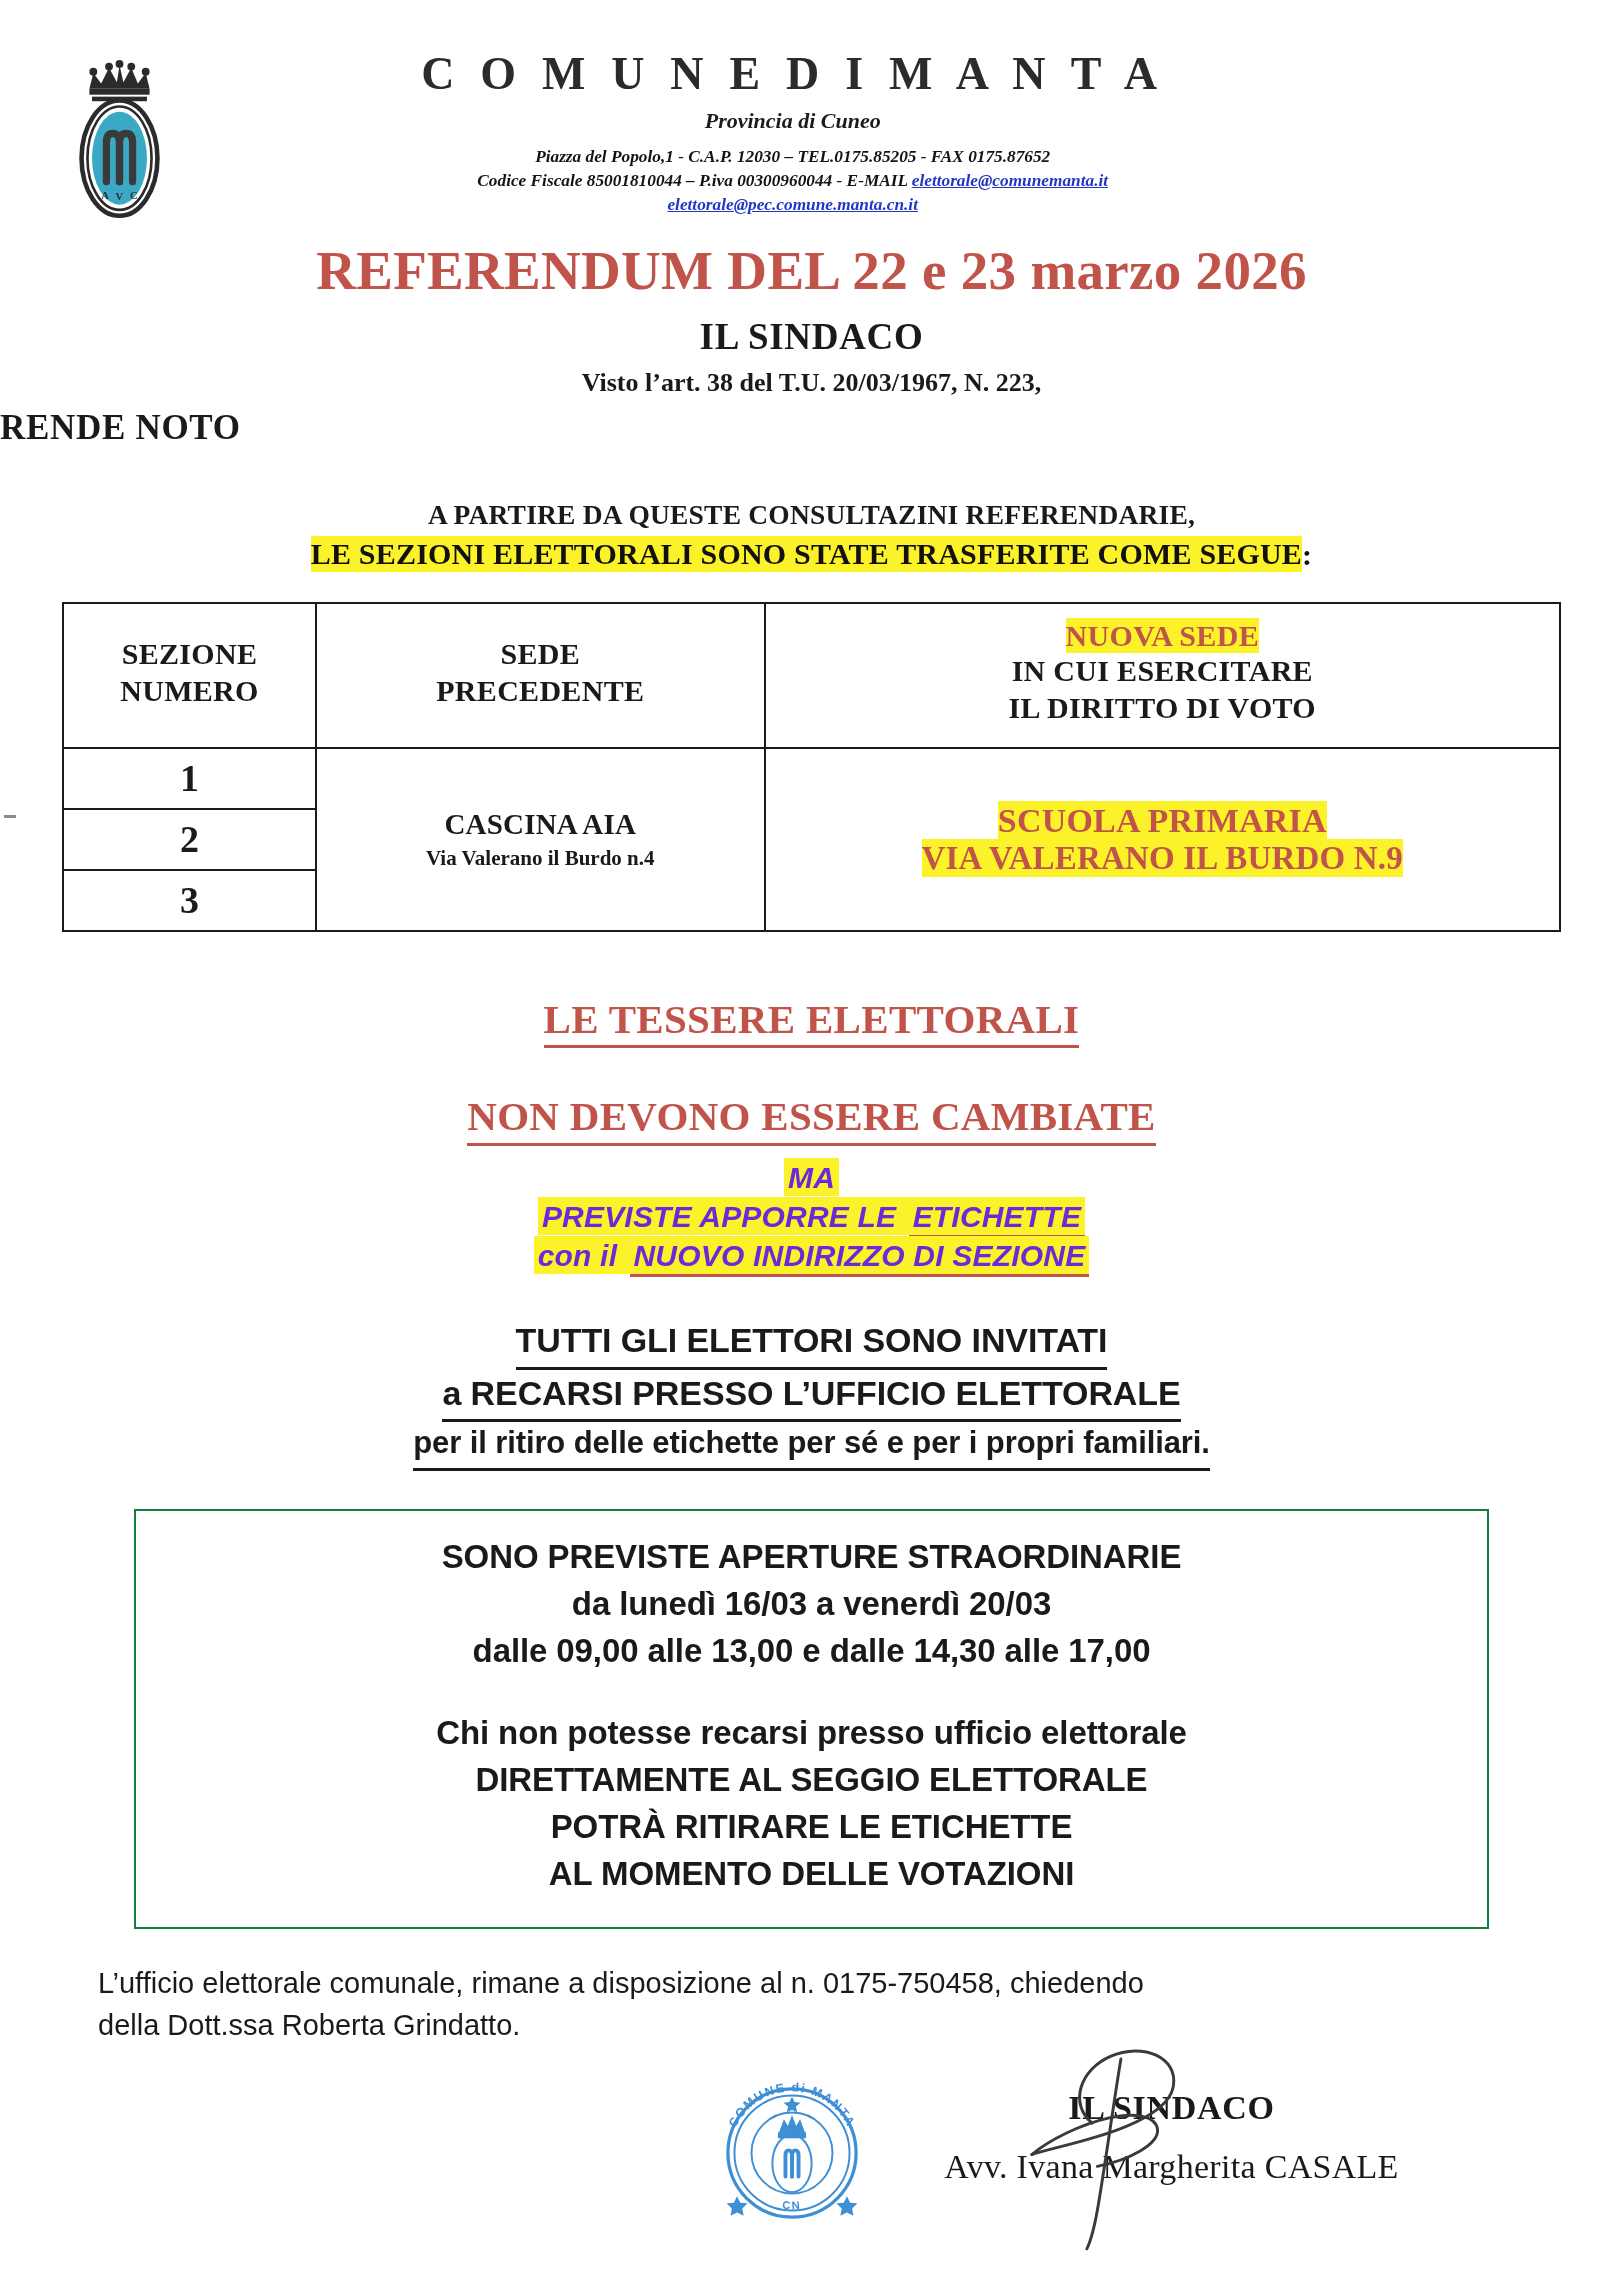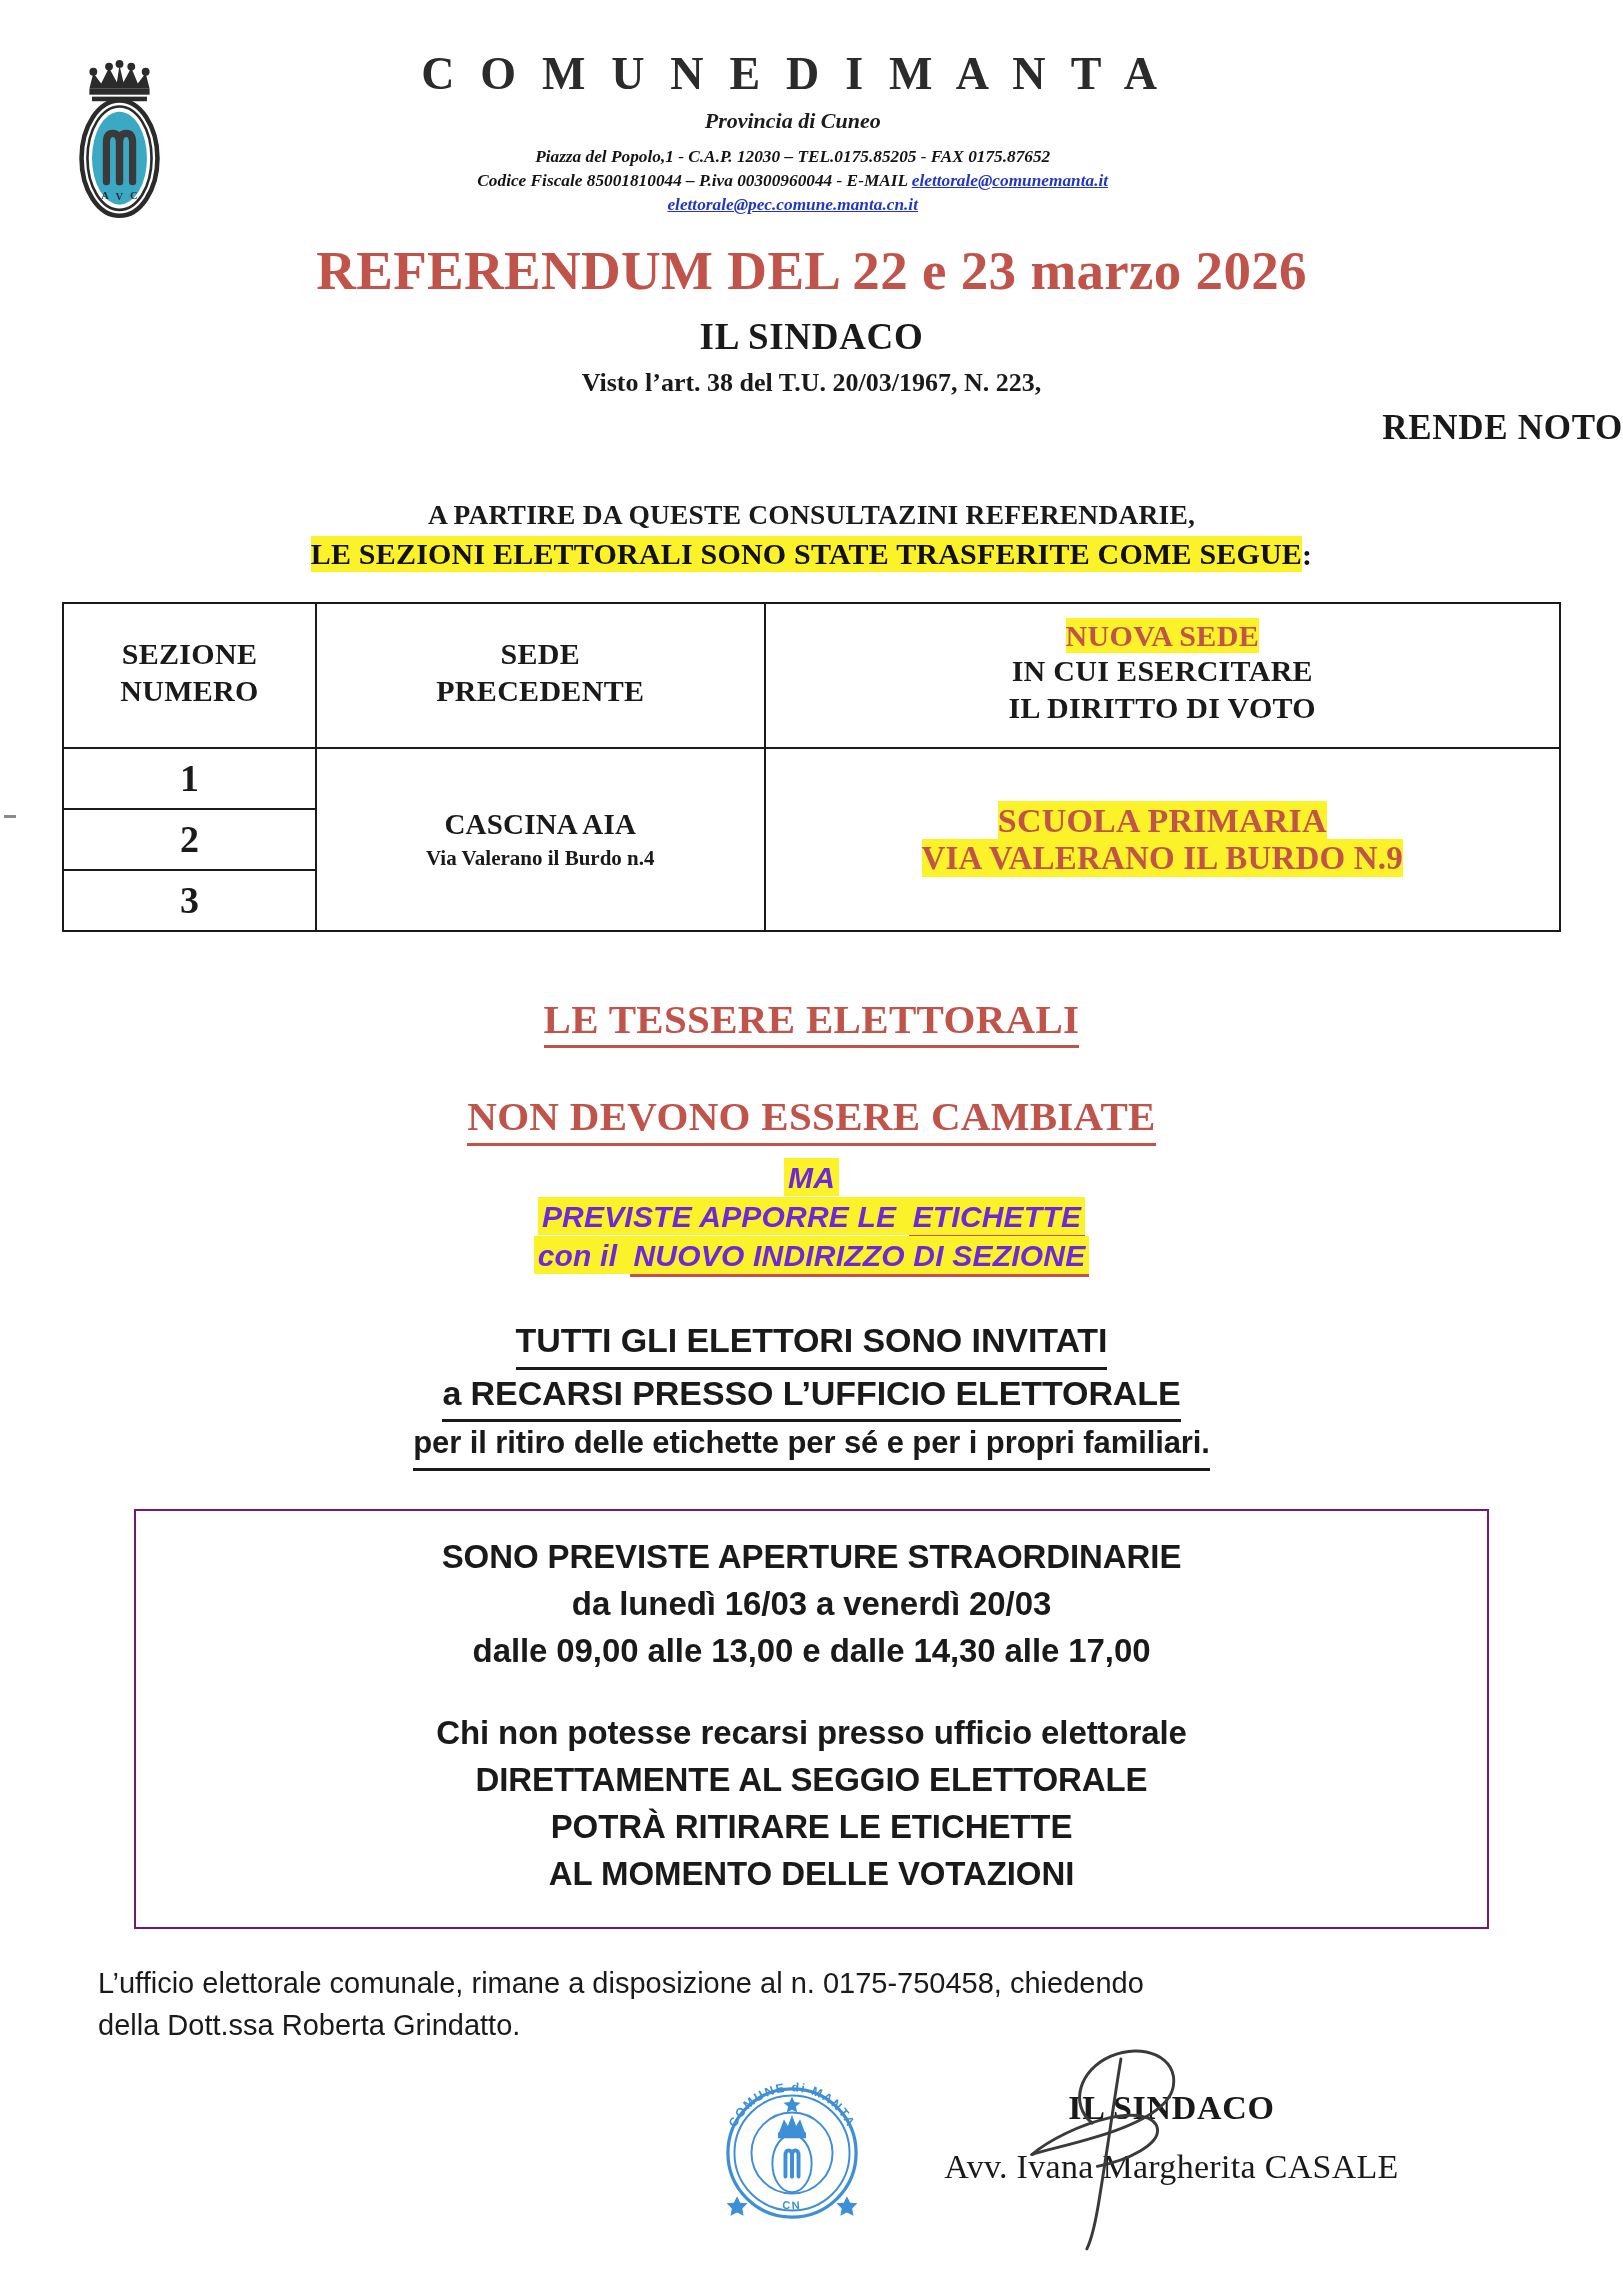"RENDE NOTO" .rende { text-align: right -> left }
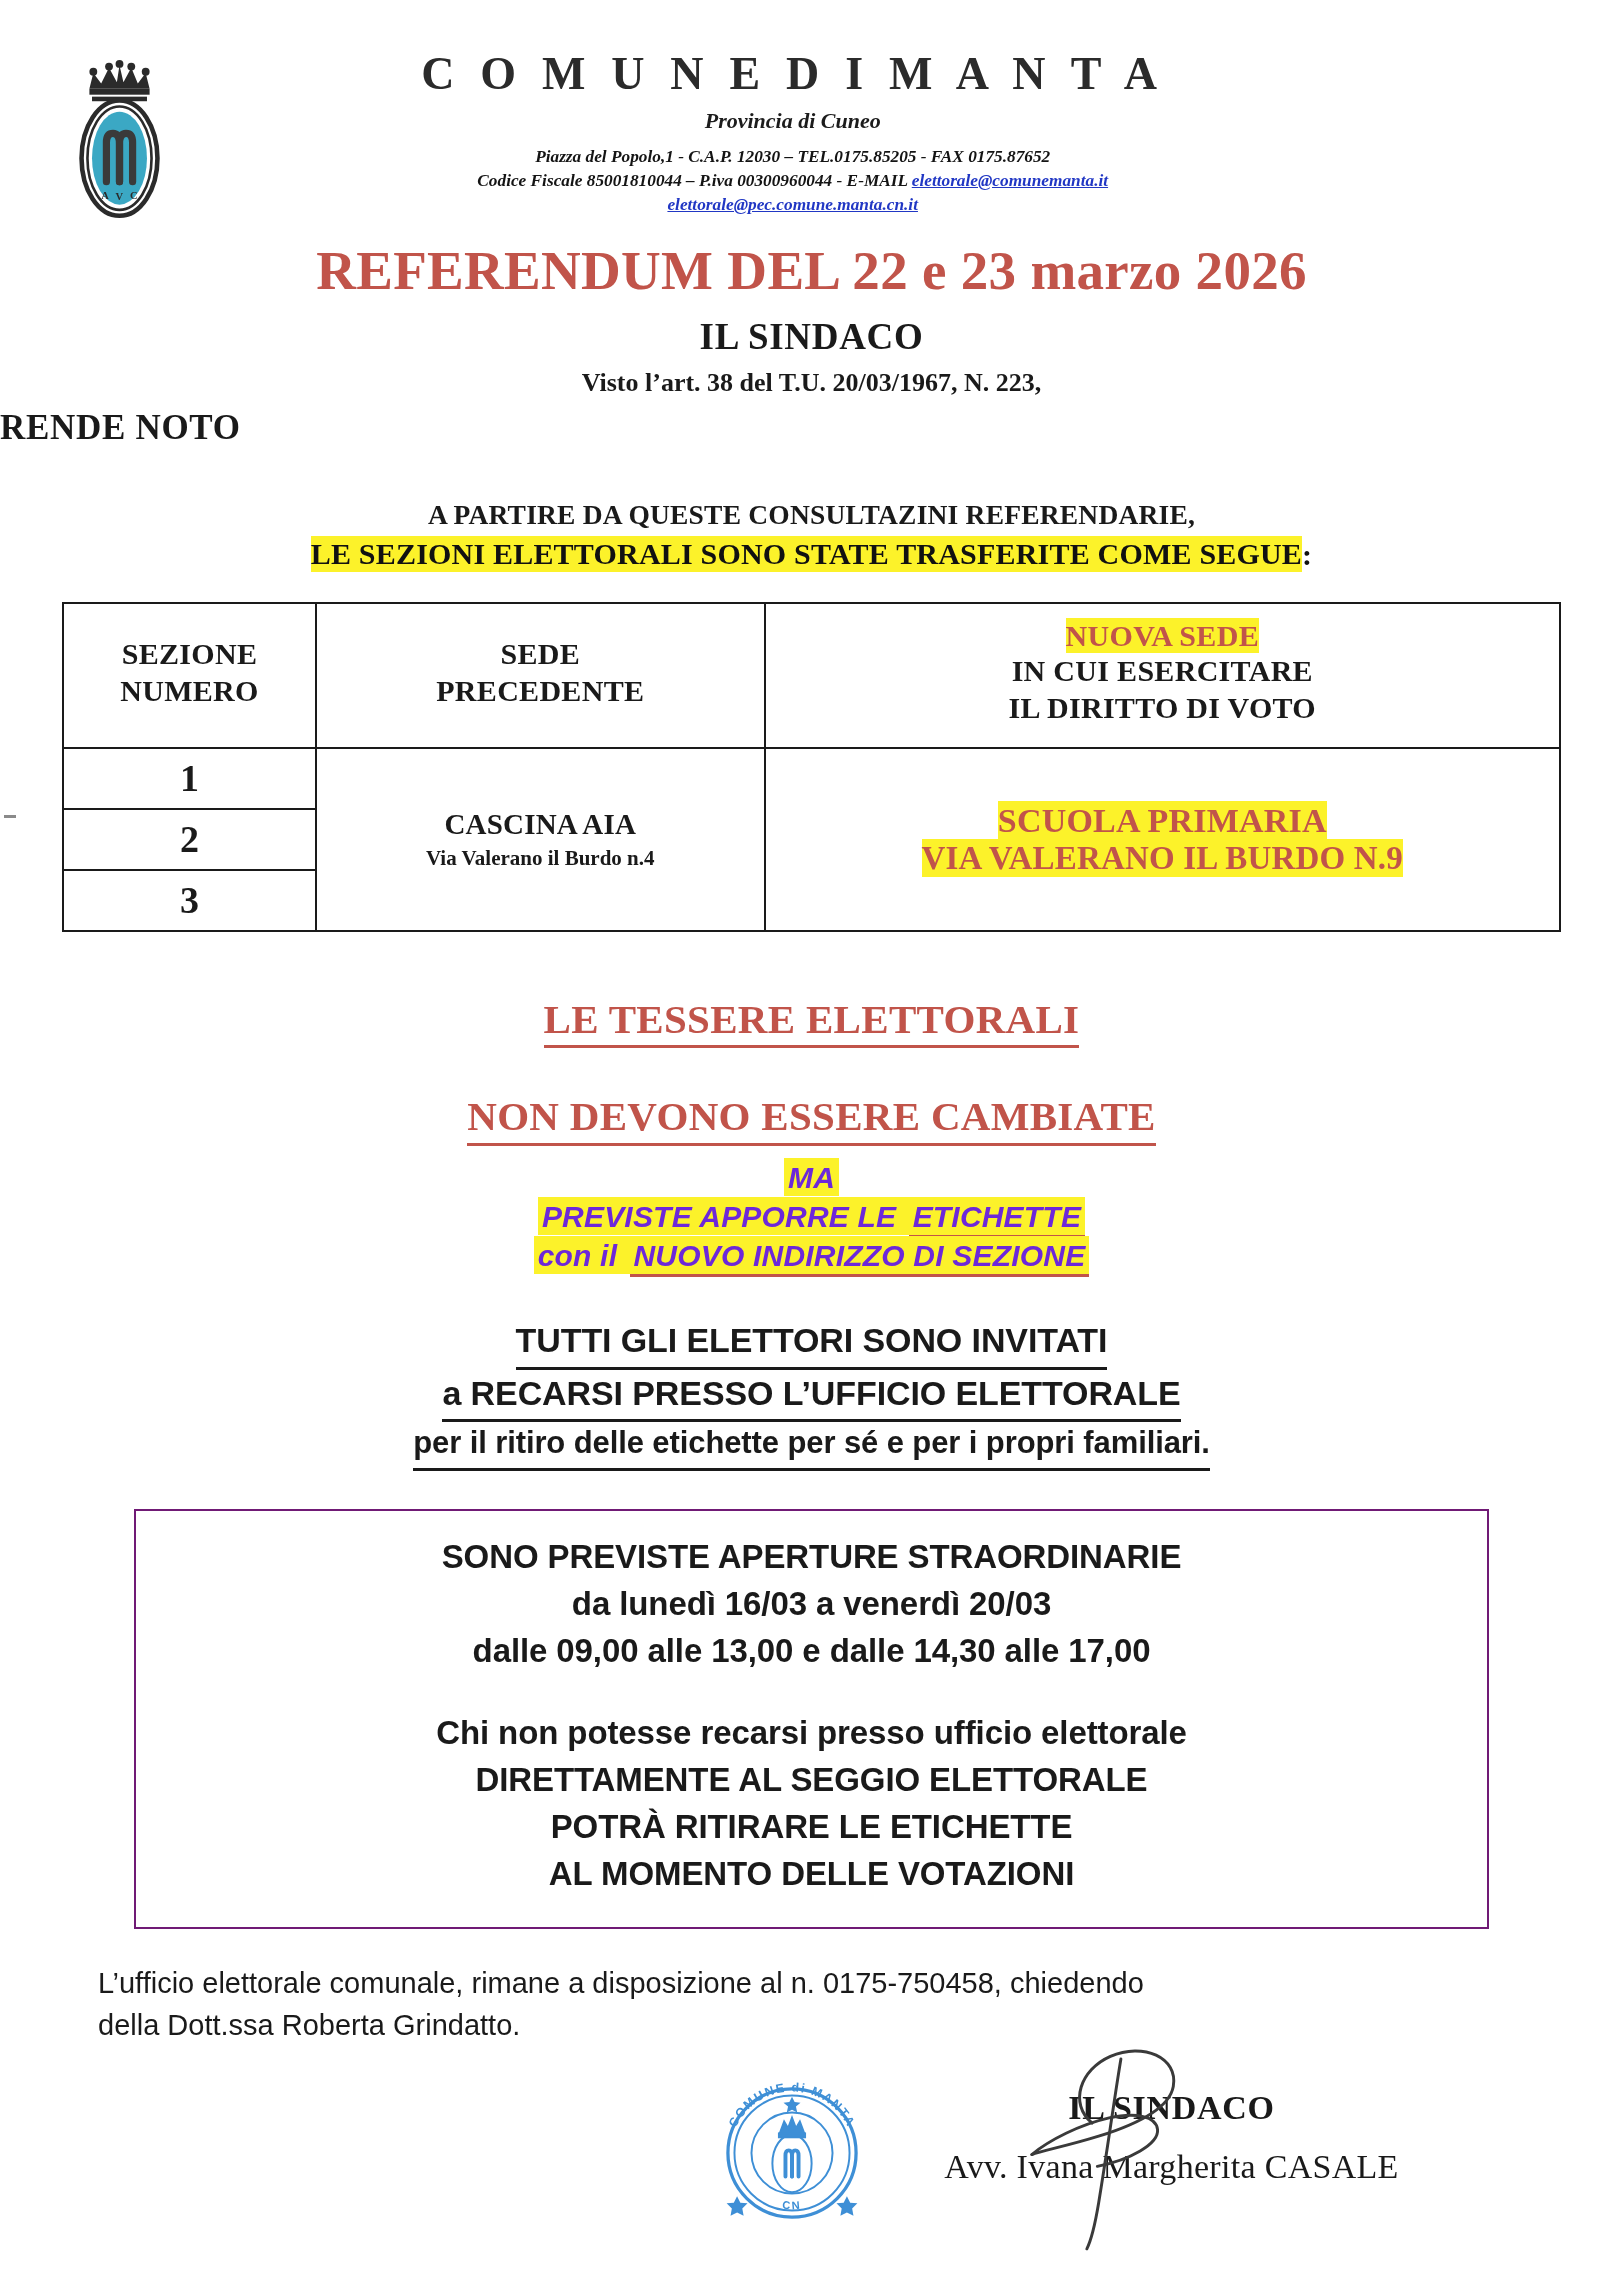"SONO PREVISTE APERTURE STRAORDINARIE" .box { border: 2px solid #701a75 -> 2px solid #15803d }
